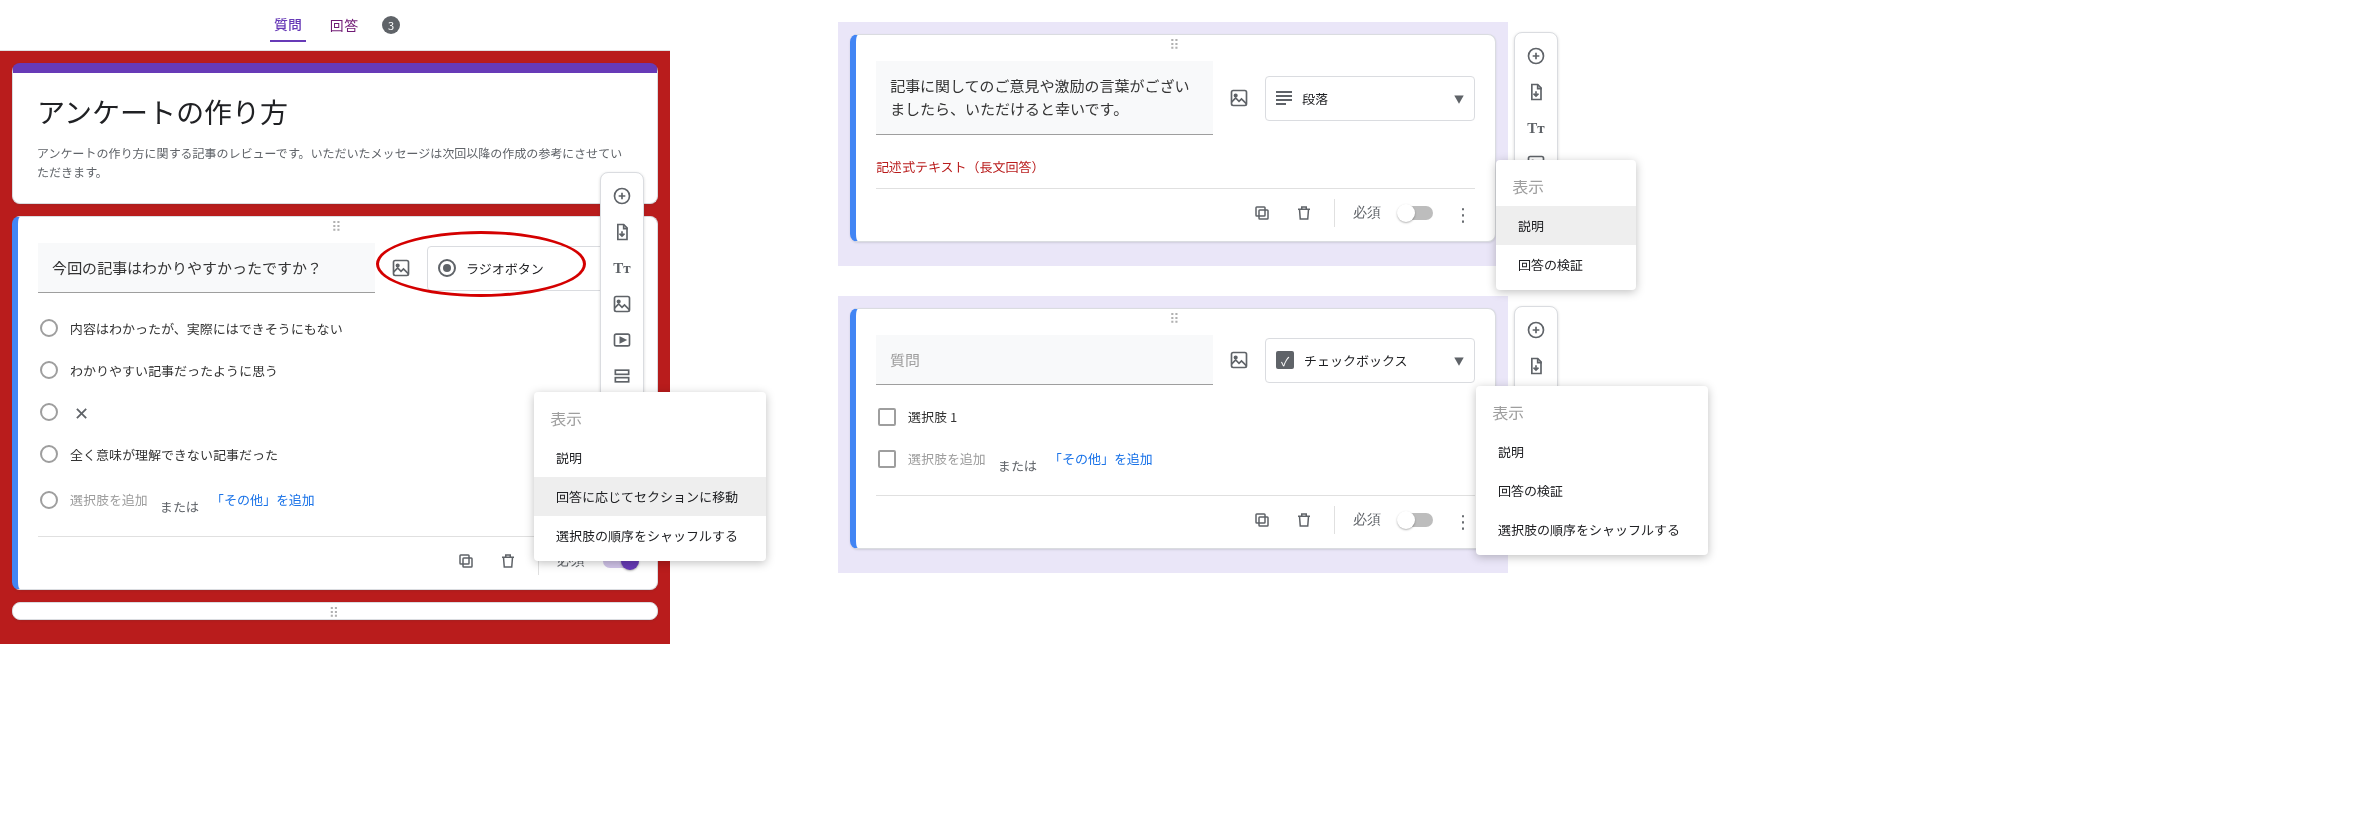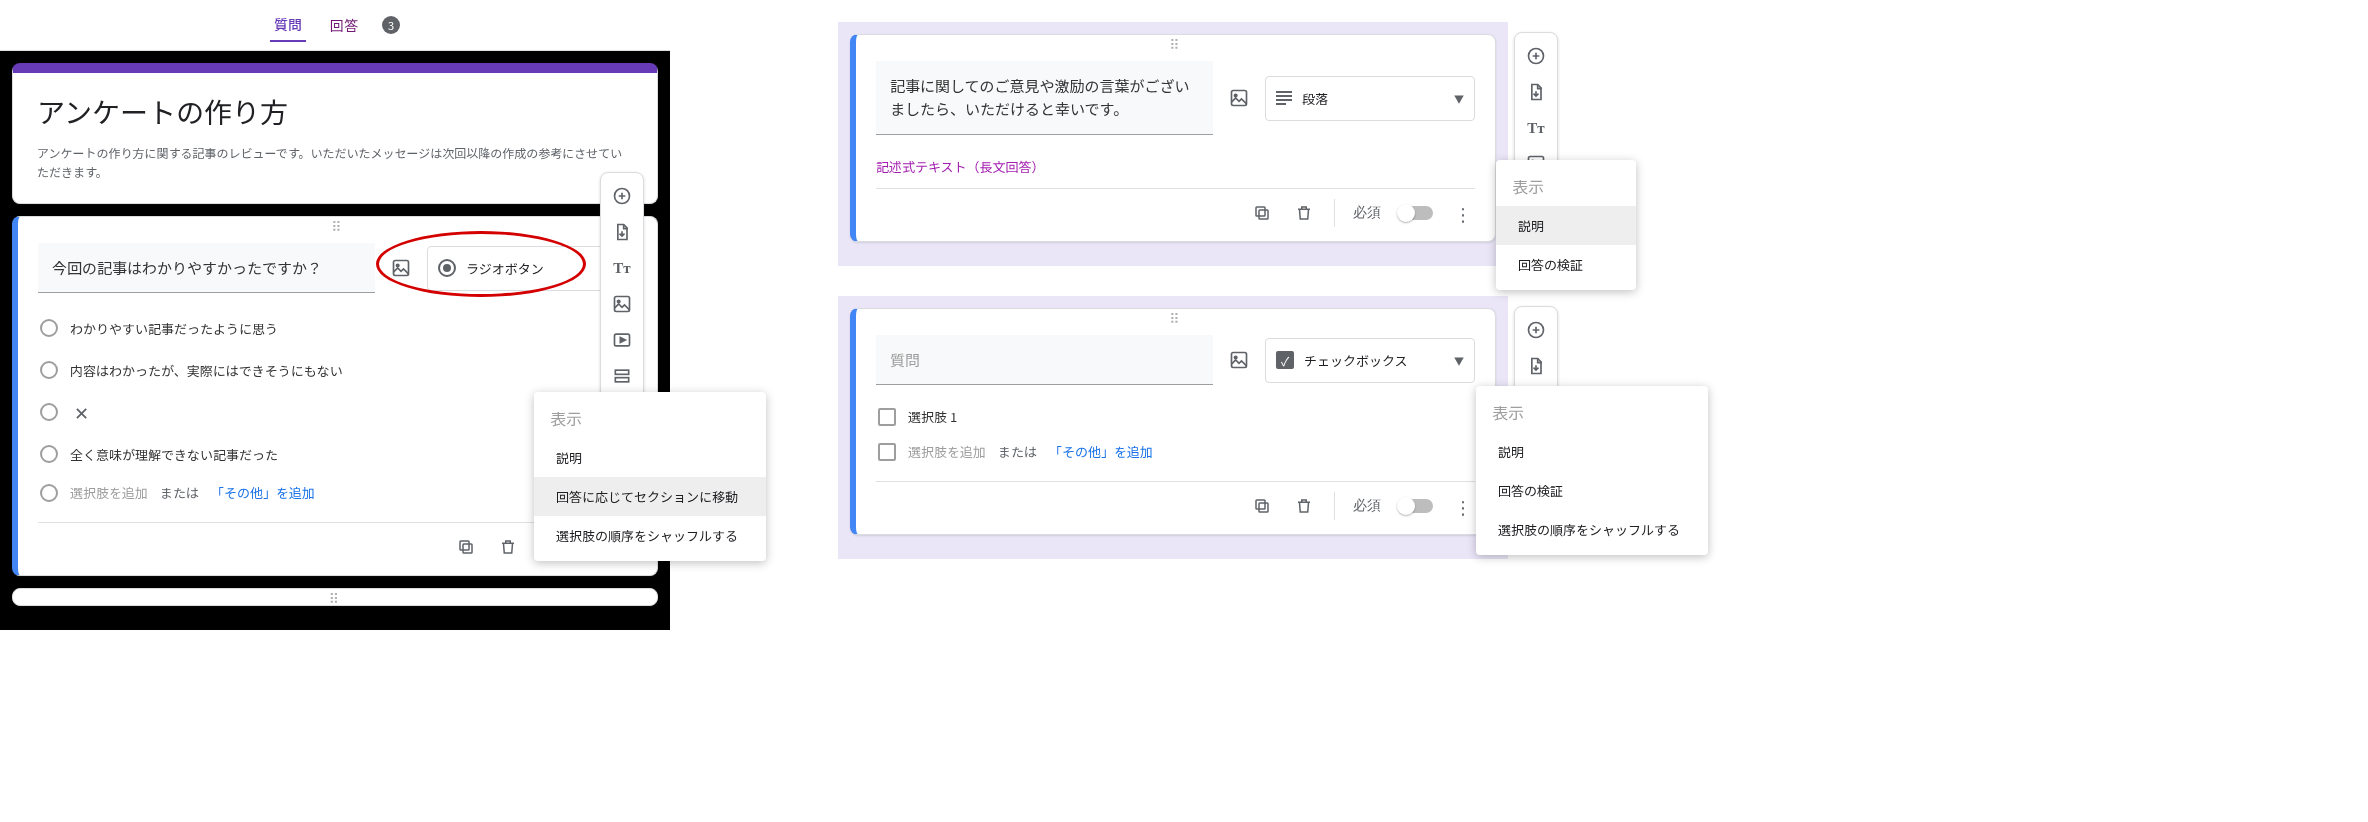"アンケートの作り方" .panel-wrap { background: #000000 -> #b91c1c }
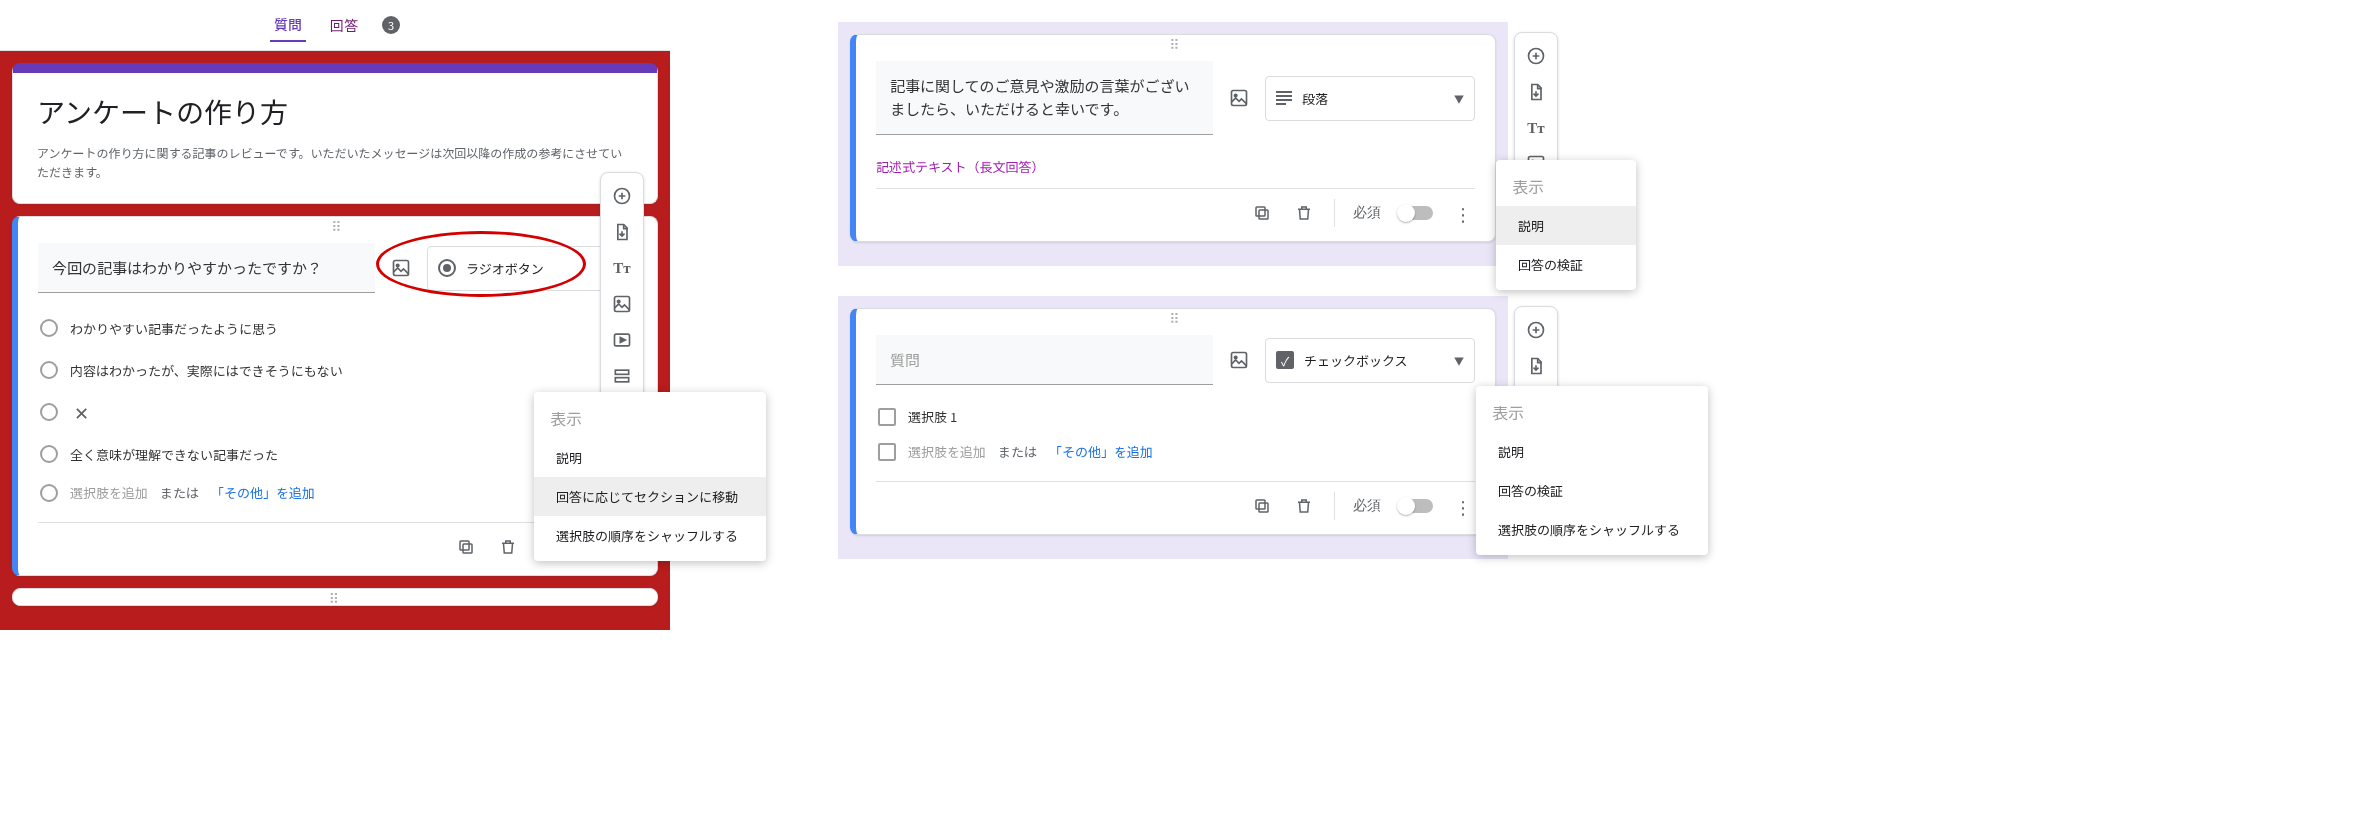"記述式テキスト（長文回答）" .long-answer { color: #a21caf -> #b91c1c }
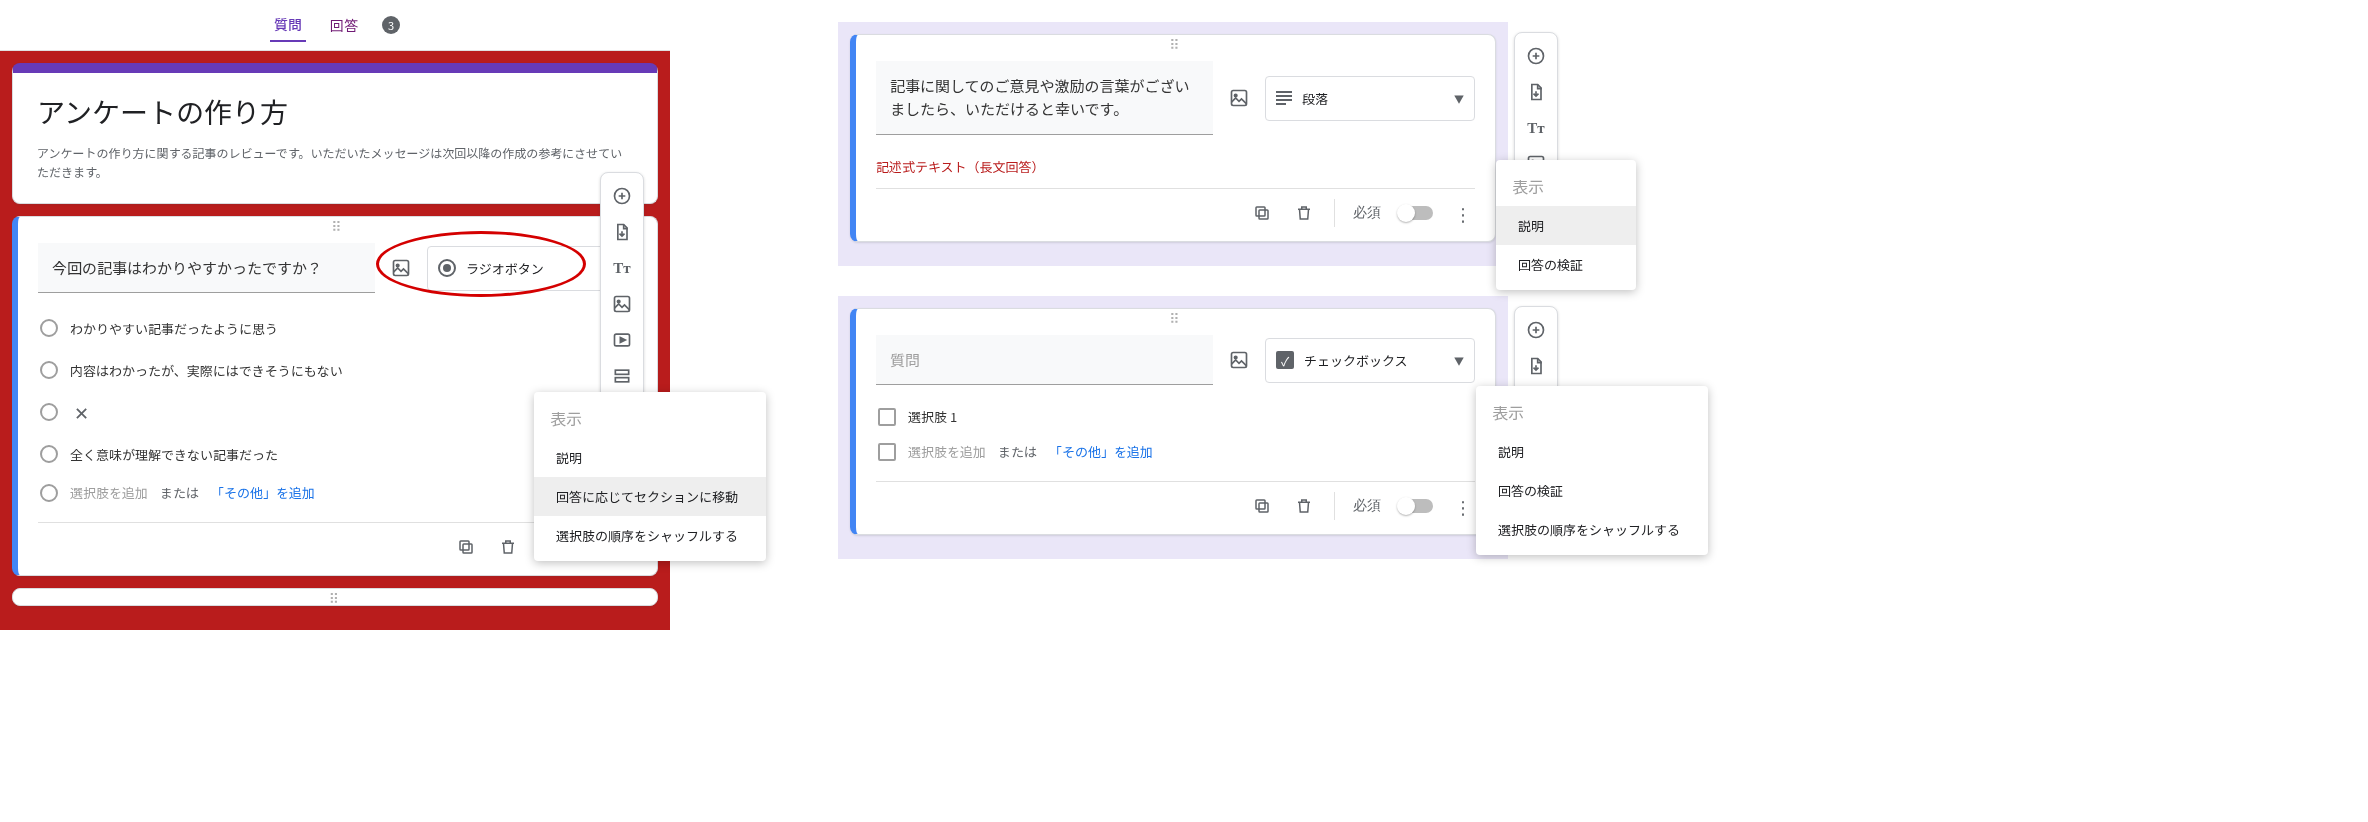"わかりやすい記事だったように思う" div.opt-row { order: before "内容はわかったが、実際にはできそうにもない" -> after "内容はわかったが、実際にはできそうにもない" }
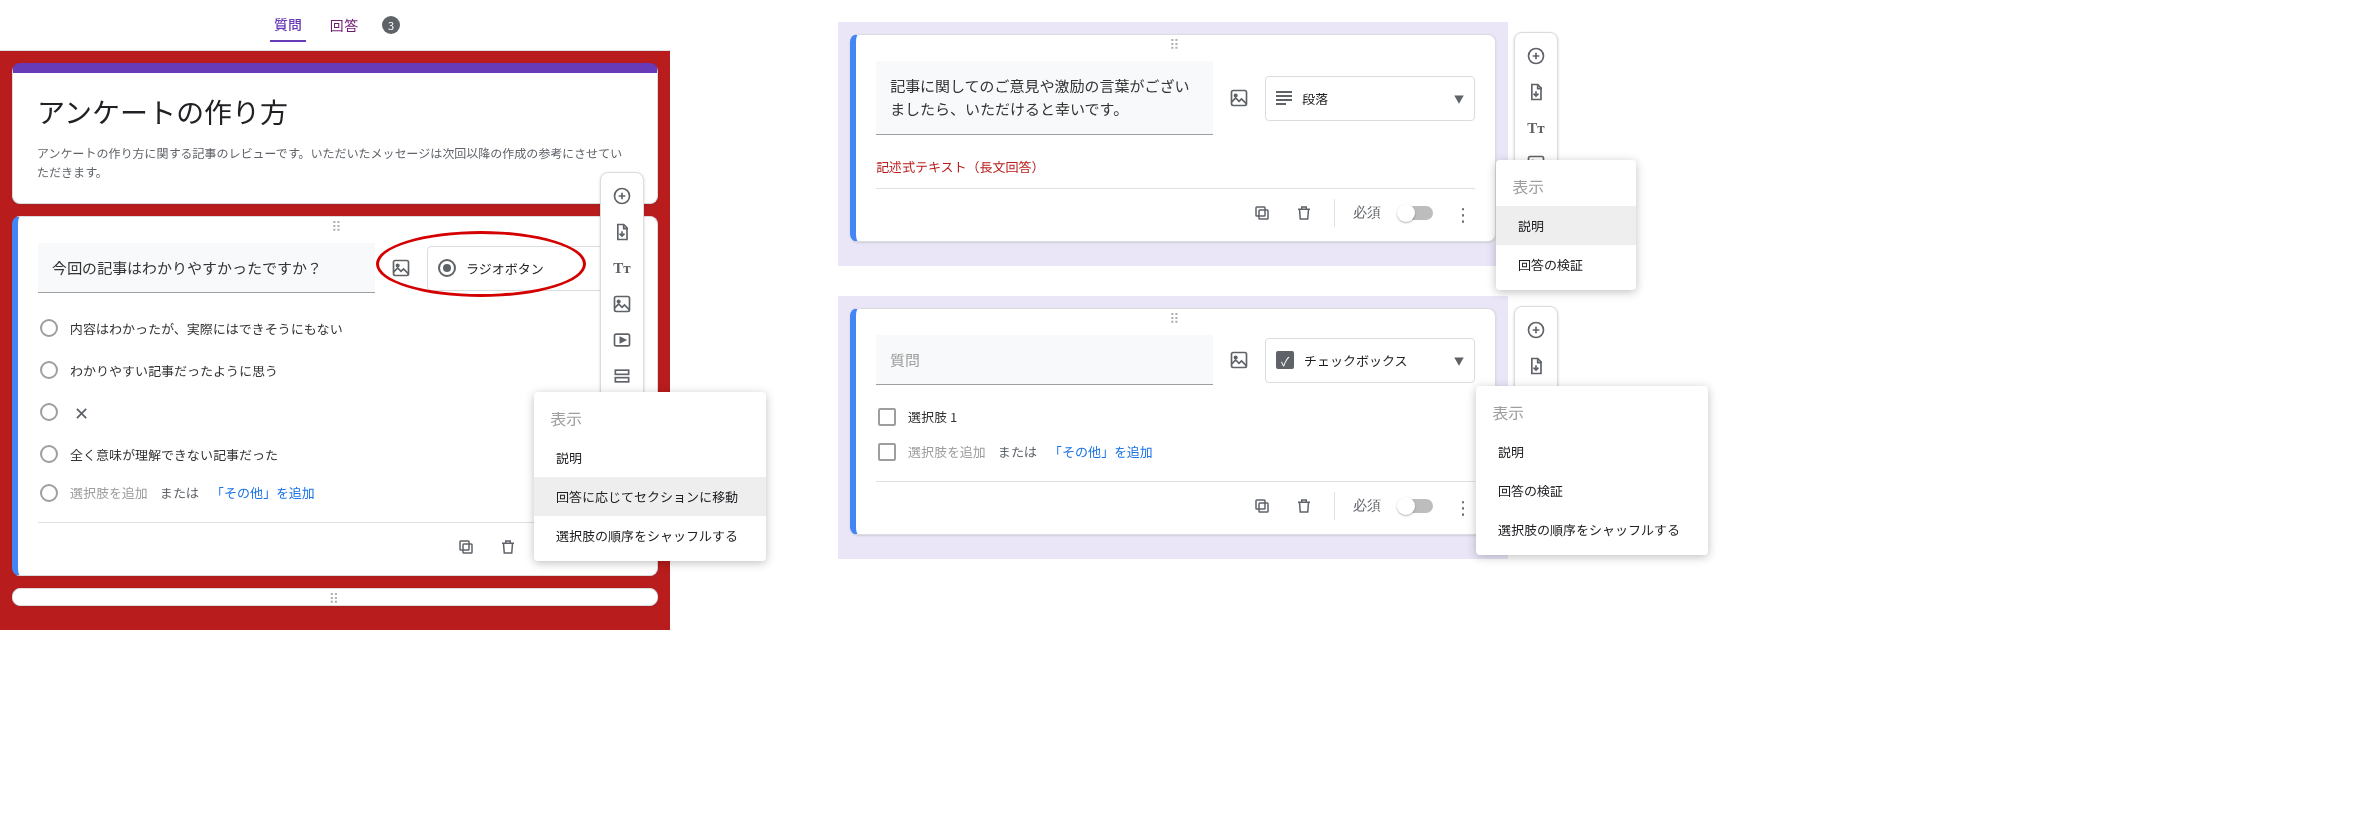"または" .opt-or { margin-top: none -> 14px }
